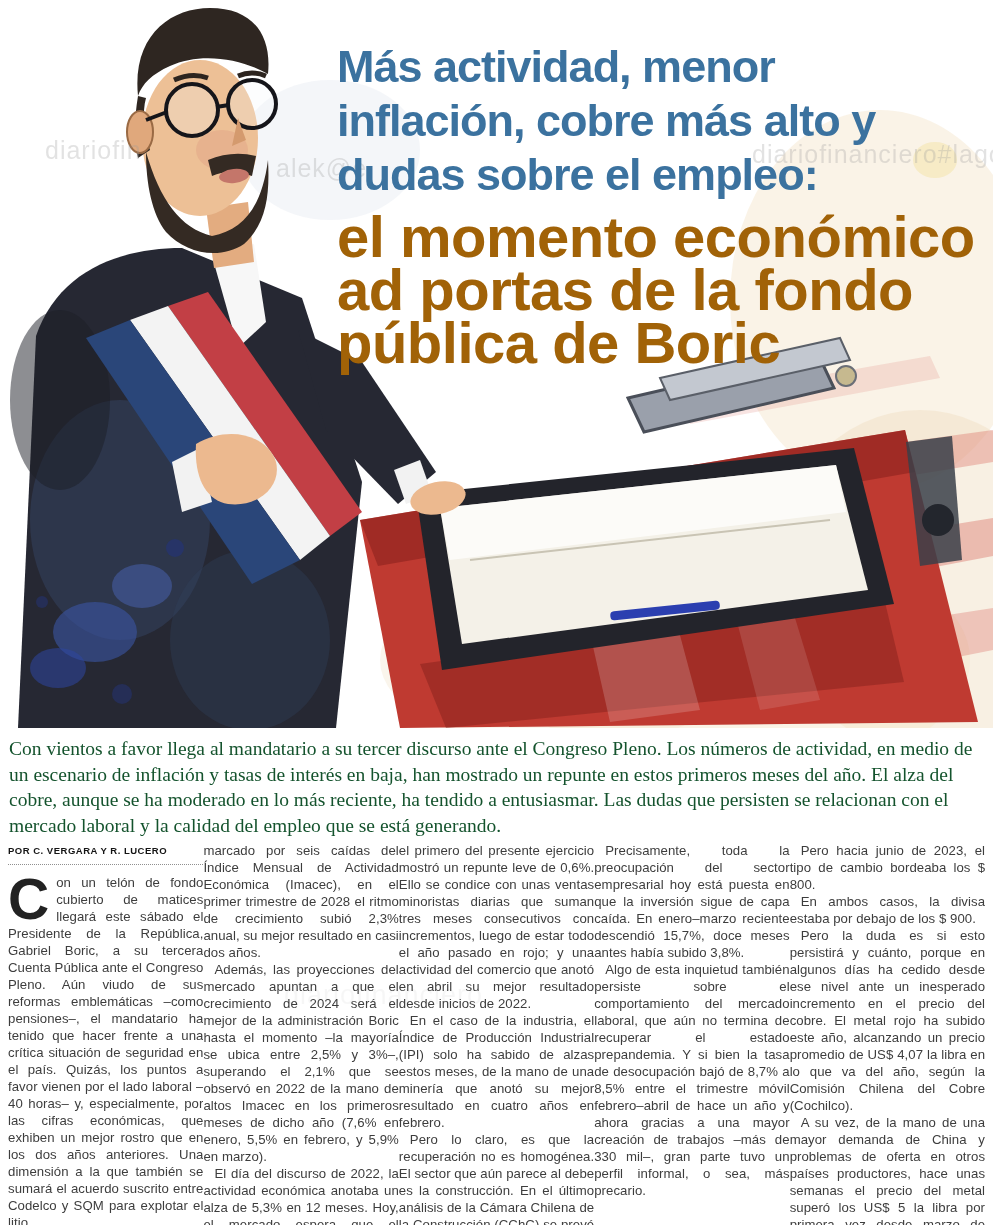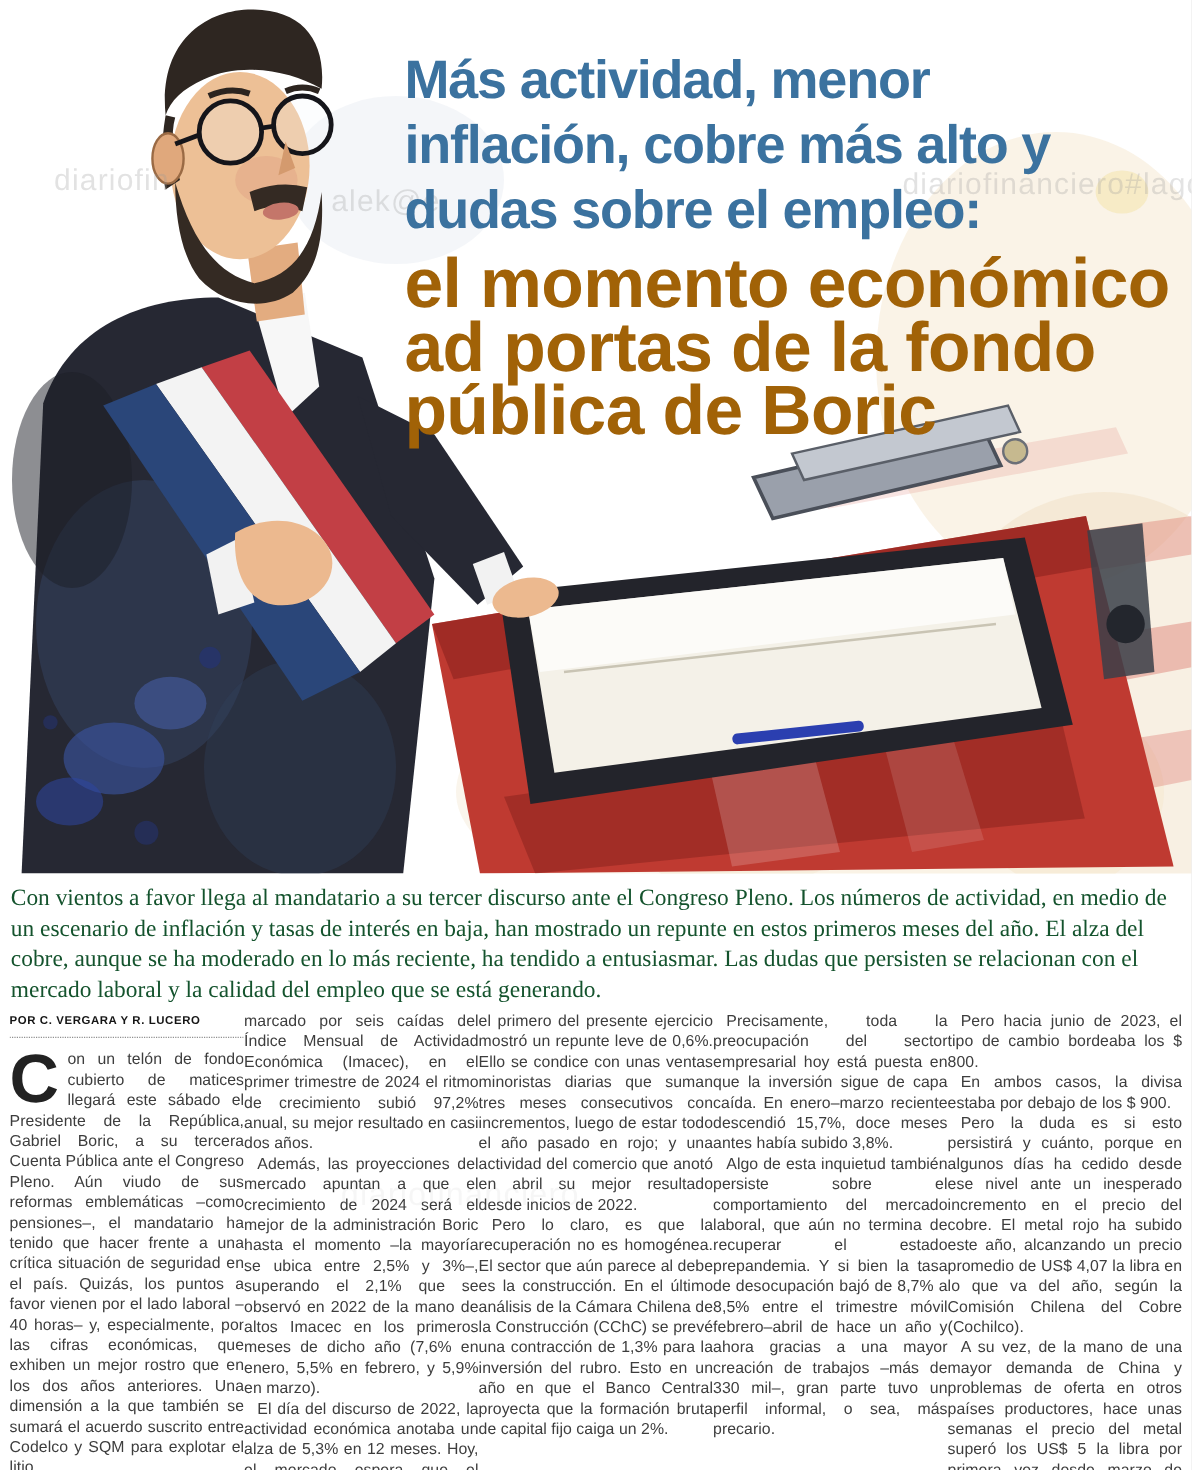"marcado por seis caídas del" p { text: 2024 el ritmo de crecimiento subió 97,2% -> 2028 el ritmo de crecimiento subió 2,3% }
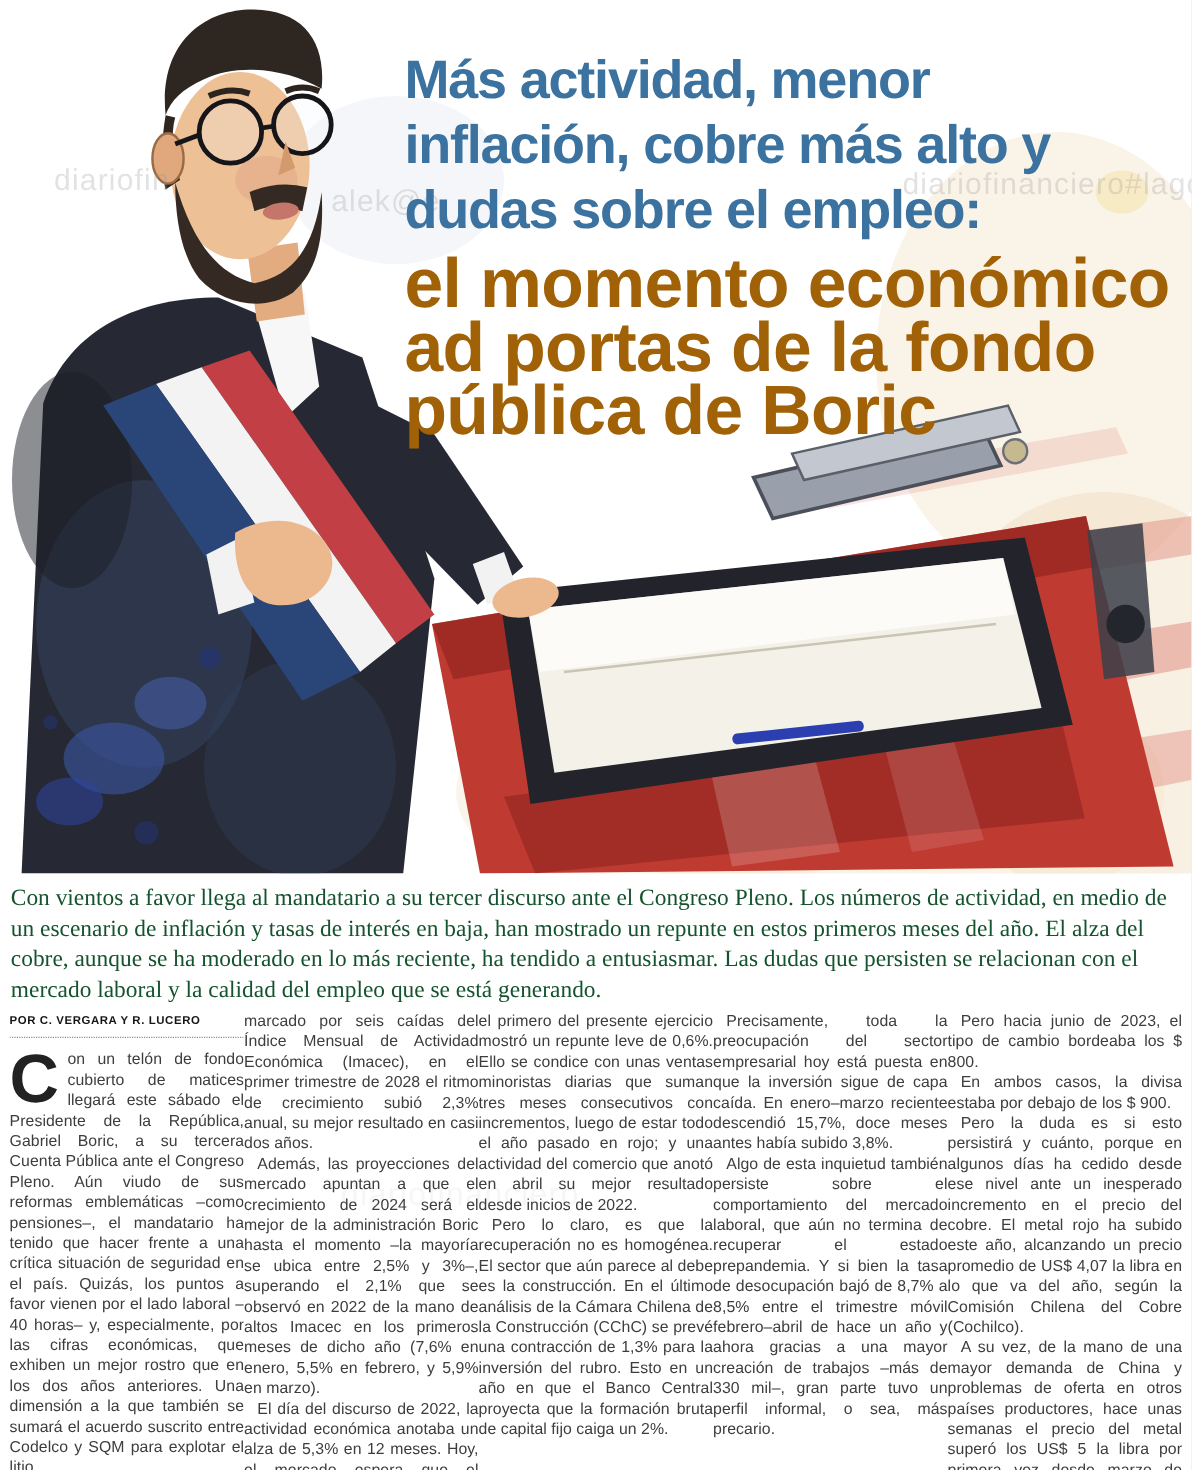"En el caso de la" p.indent { html: none -> <p>En el caso de la industria, el Índice de Producción Industrial (IPI) solo ha sabido de alzas estos meses, de la mano de una minería que anotó su mejor resultado en cuatro años en febrero.</p> }
